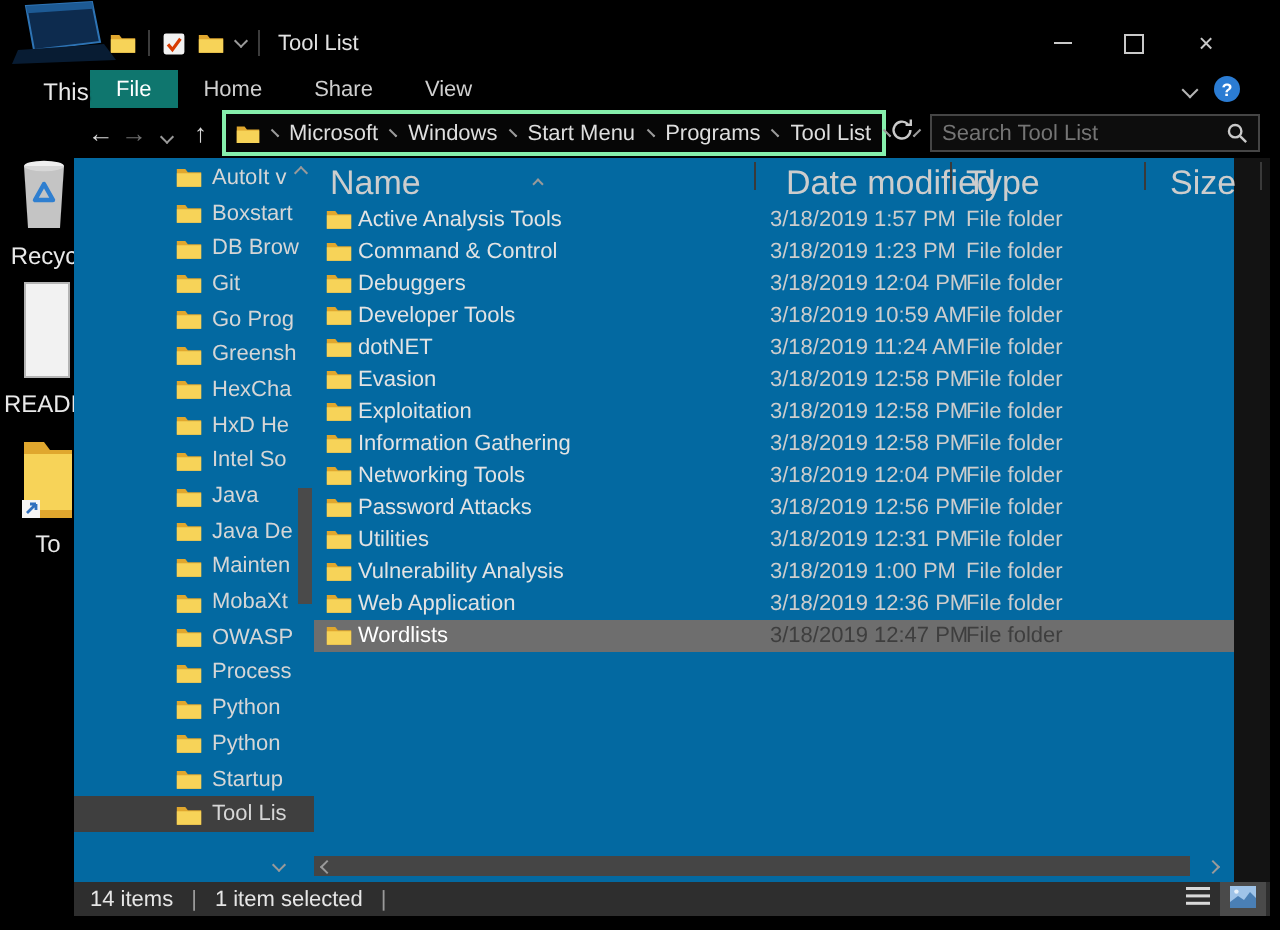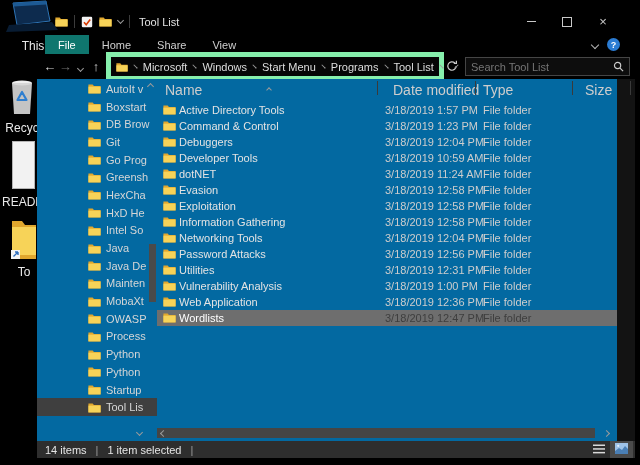"Microsoft" .crumb-bar { border: 5px solid #86efac -> 2px solid #86efac }
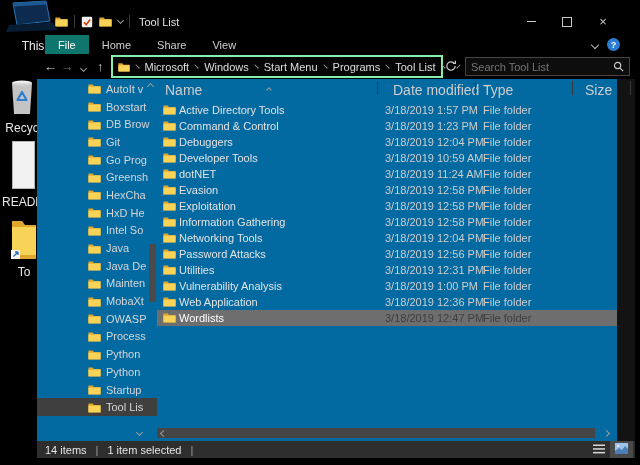"Name" .lheader { font-size: 14px -> 17px }
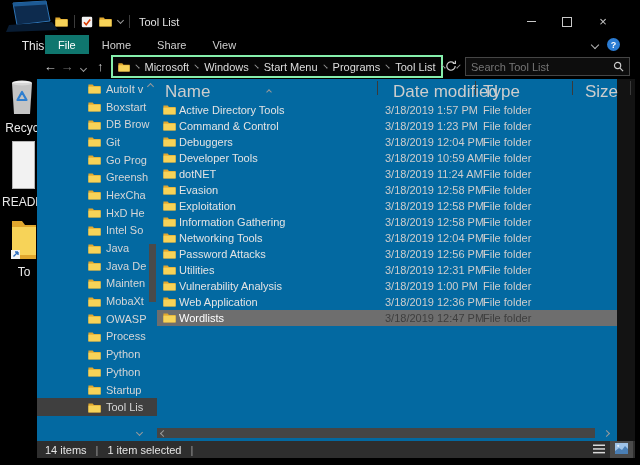"Active Directory Tools" span.c-name { text: Directory -> Analysis }
